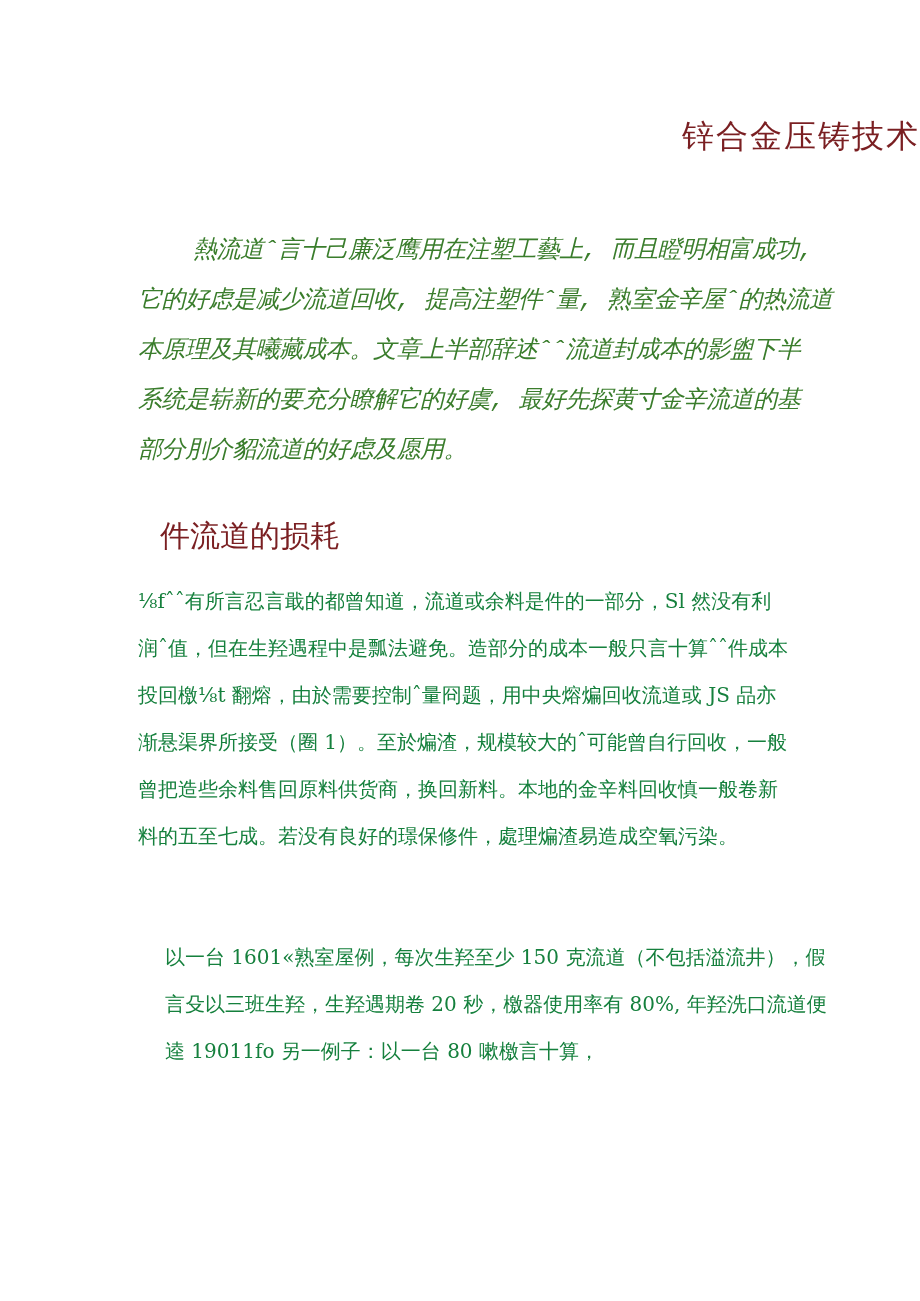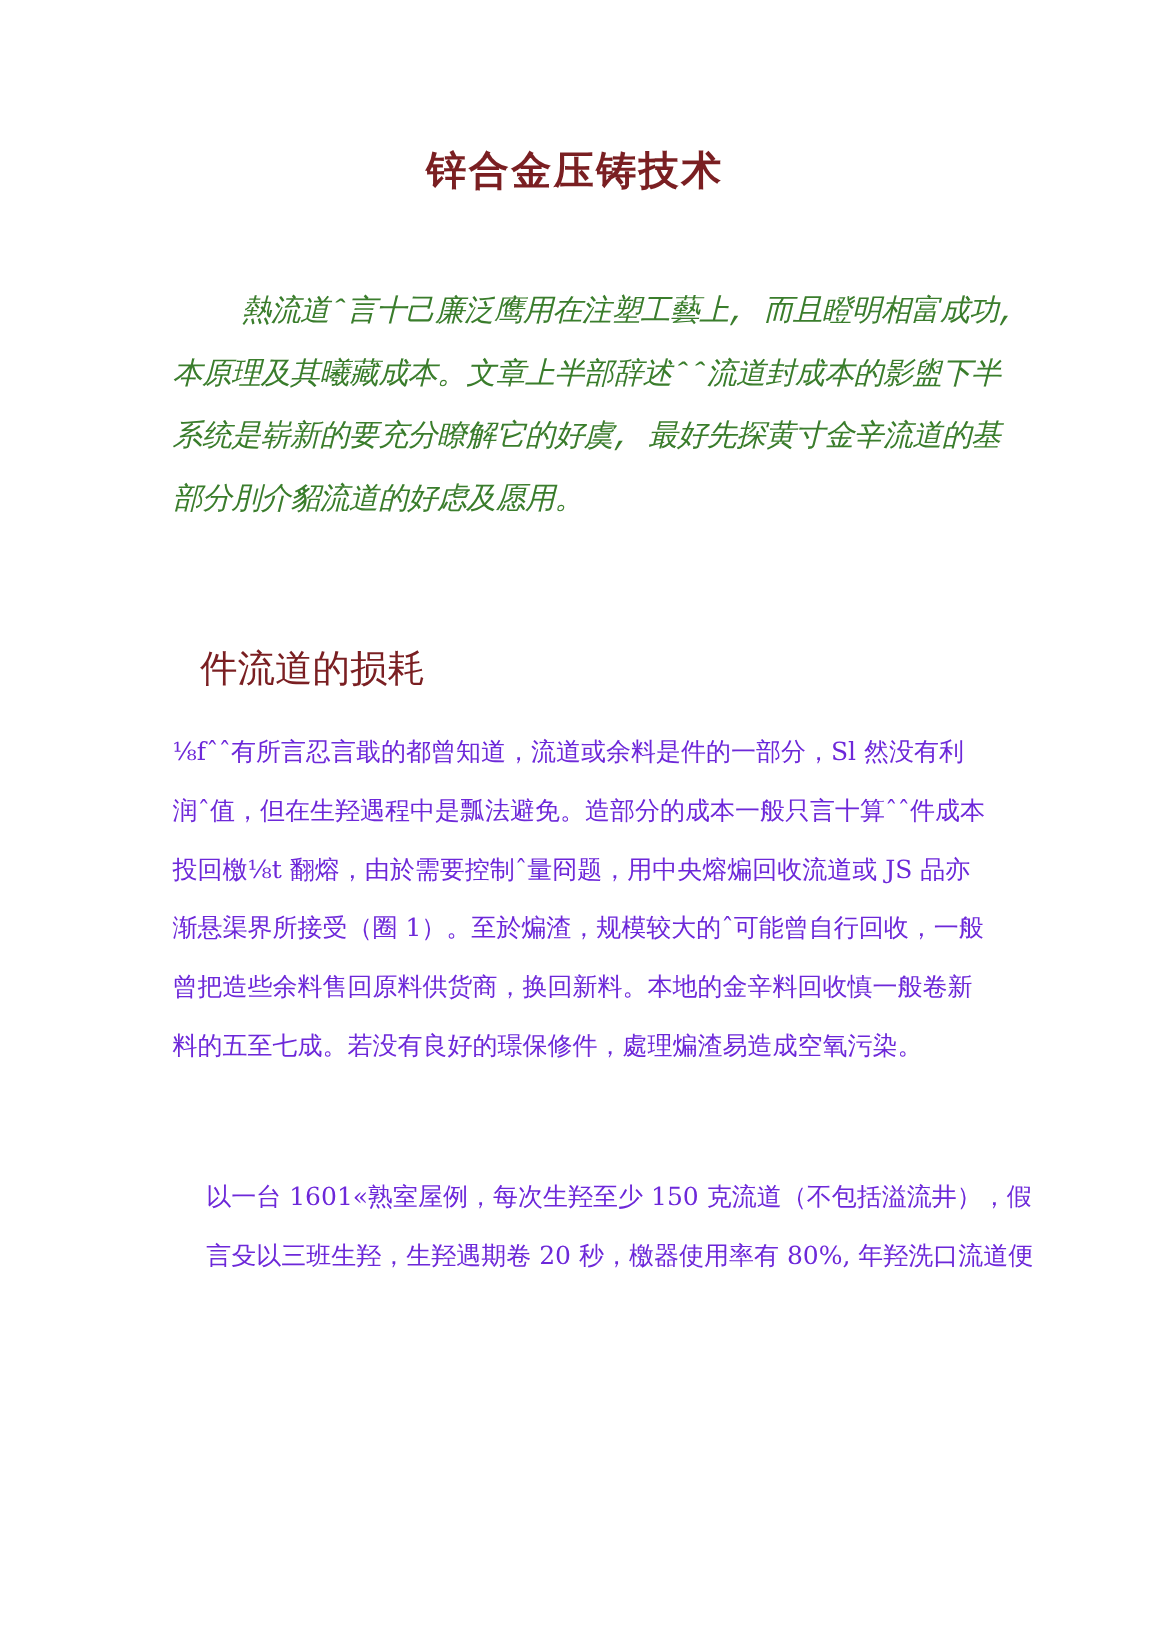"锌合金压铸技术" h1.title { font-weight: bold -> normal; text-align: none -> right }
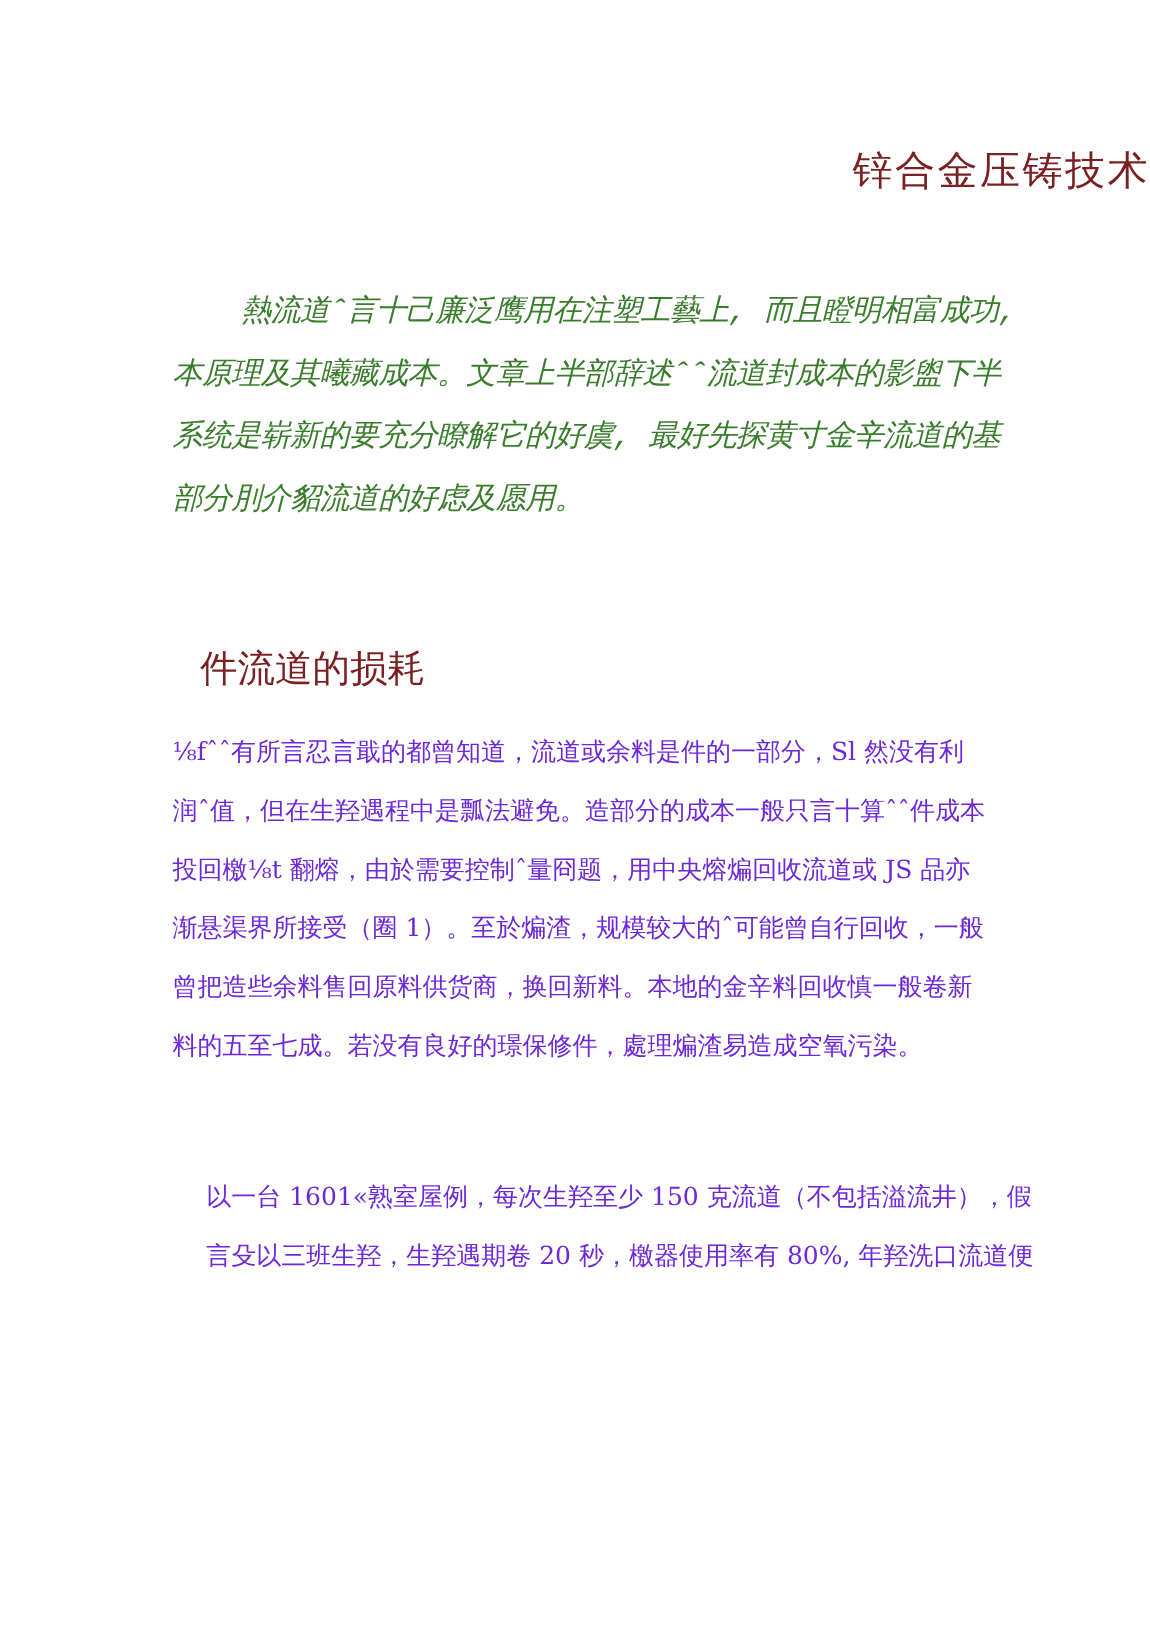"它的好虑是减少流道回收, 提高注塑件ˆ量, 熟室金辛屋ˆ的热流道" span.line { html: none -> <span>它的好虑是减少流道回收, 提高注塑件ˆ量, 熟室金辛屋ˆ的热流道</span> }
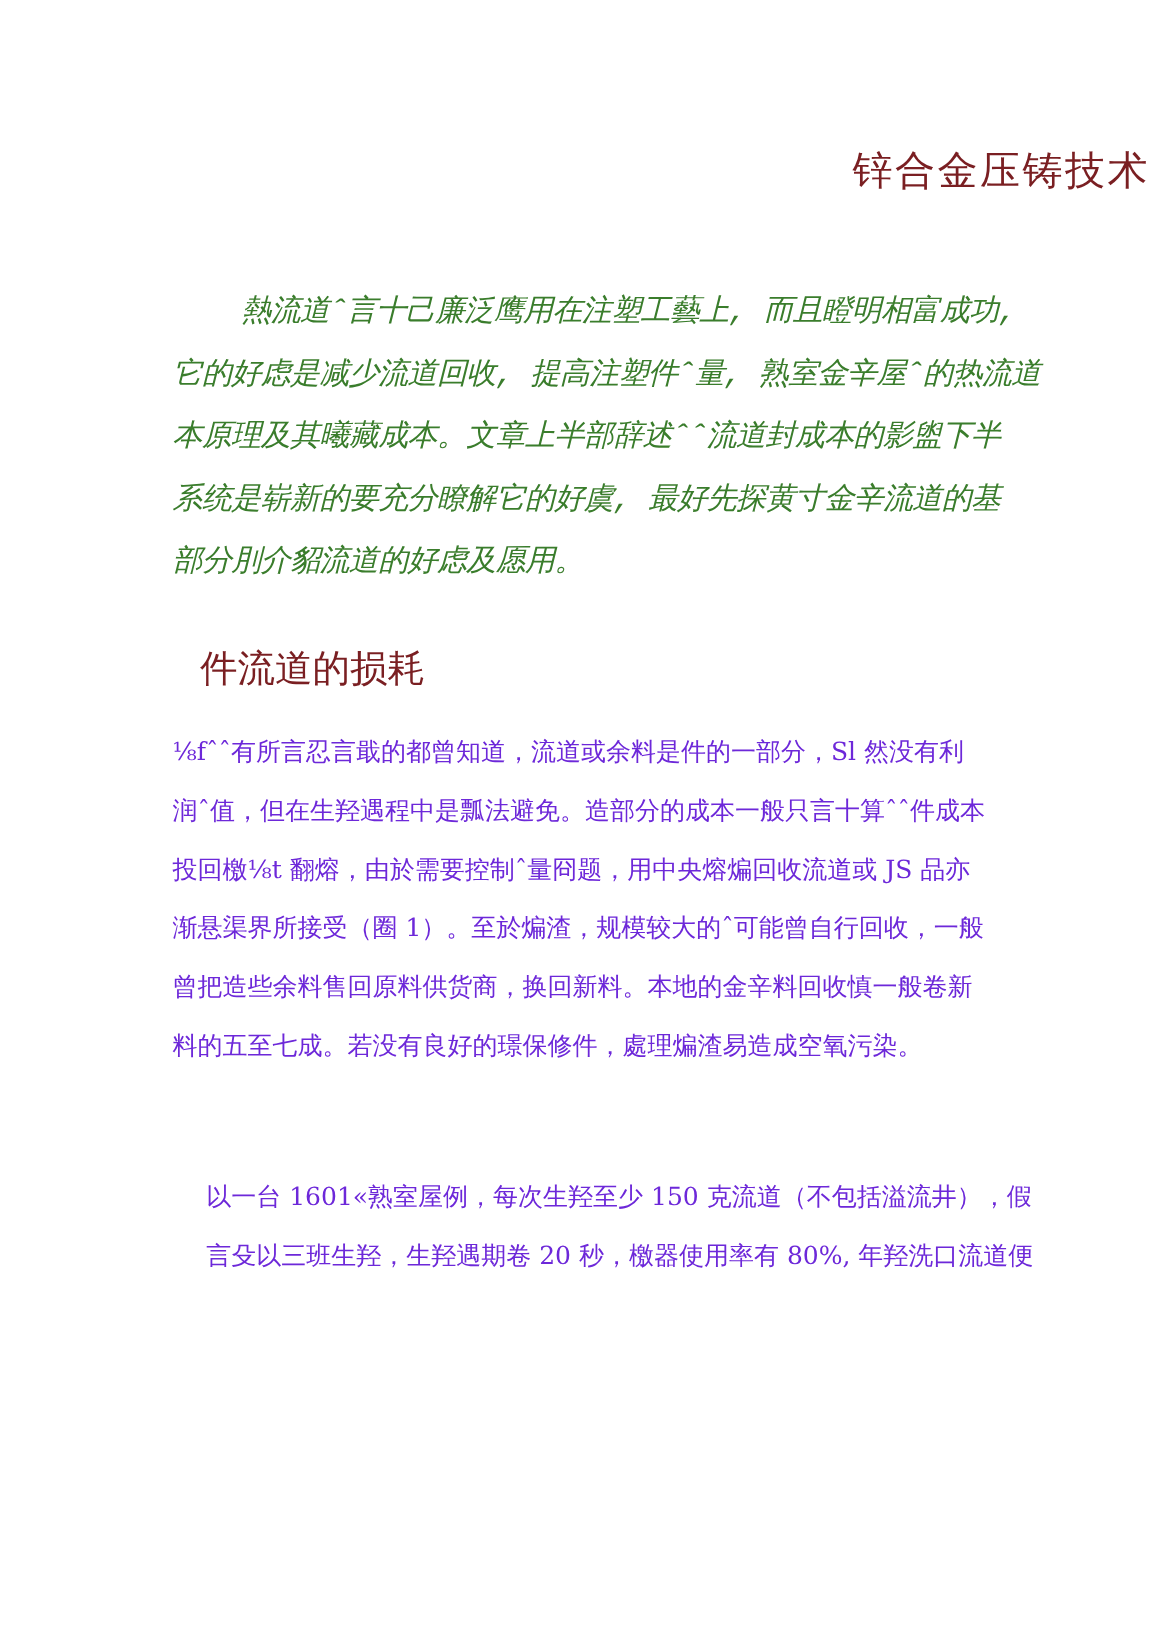"⅛fˆˆ有所言忍言戢的都曾知道，流道或余料是件的一部分，Sl 然没有利" .body-para { color: #6d28d9 -> #15803d }
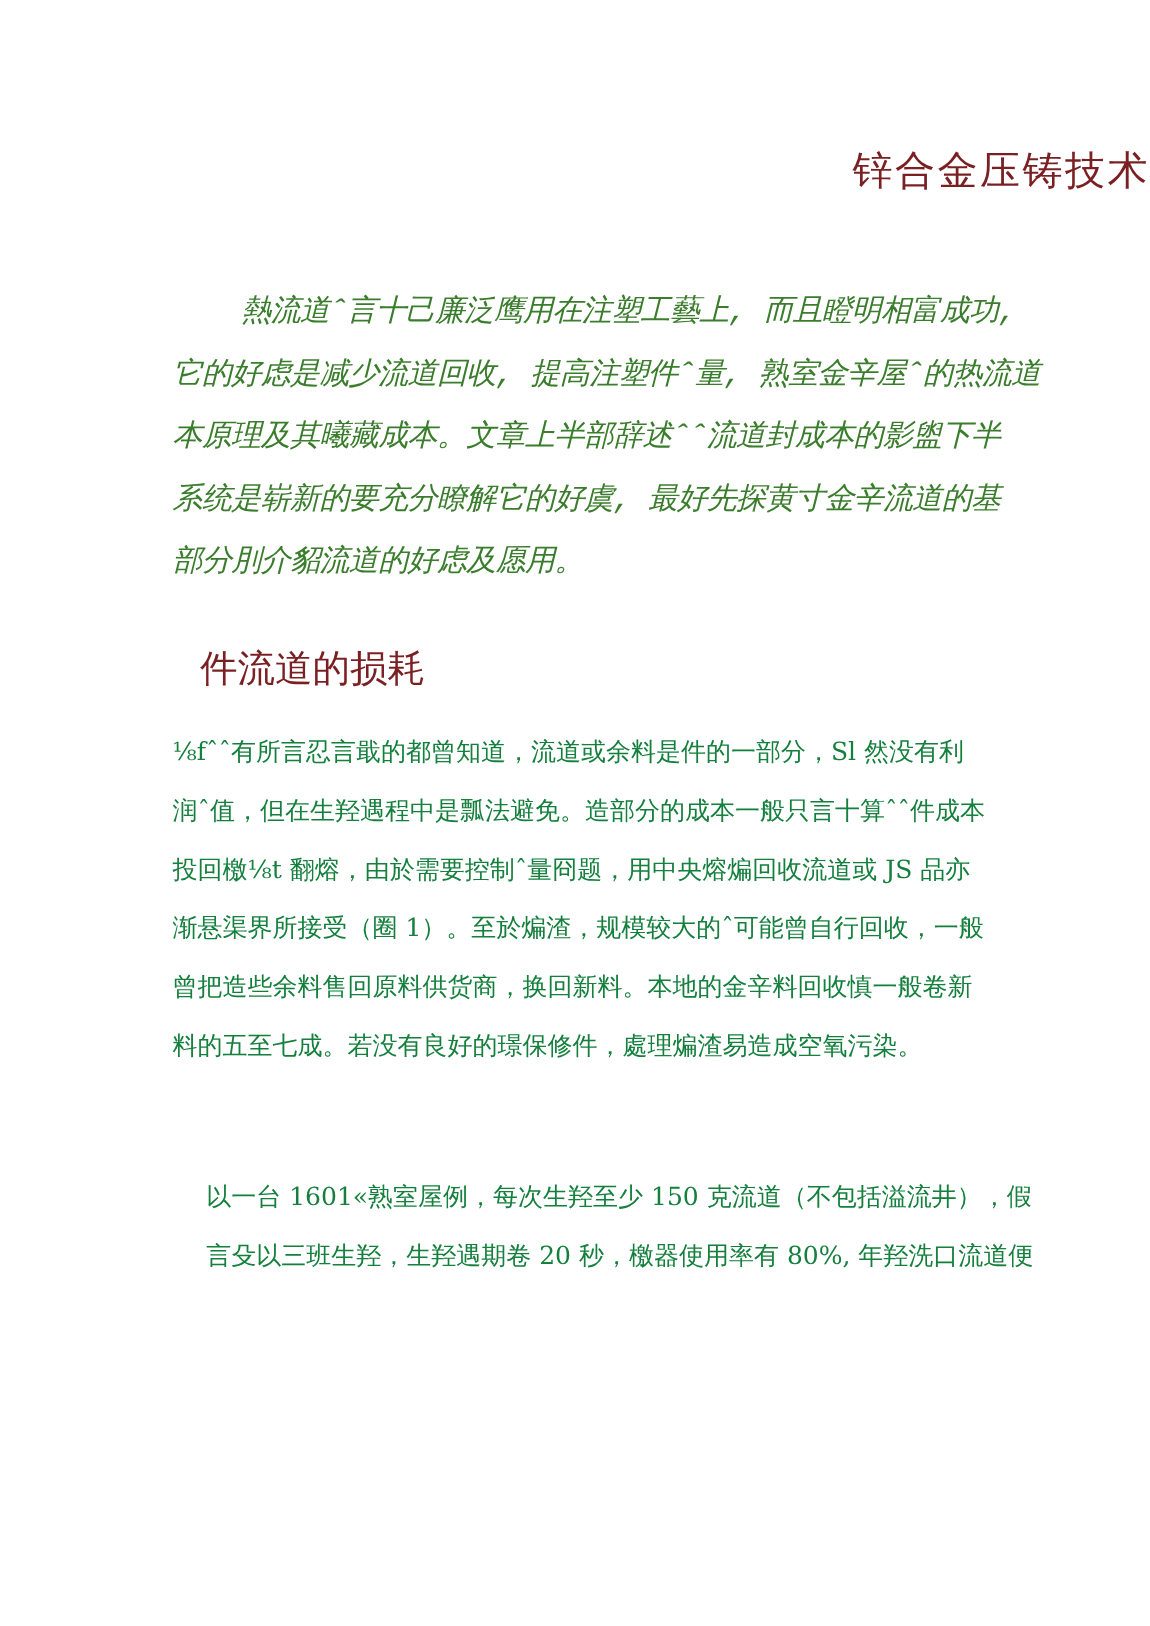"逵 19011fo 另一例子：以一台 80 嗽檄言十算，" span.line { html: none -> <span>逵 19011fo 另一例子：以一台 80 嗽檄言十算，</span> }
